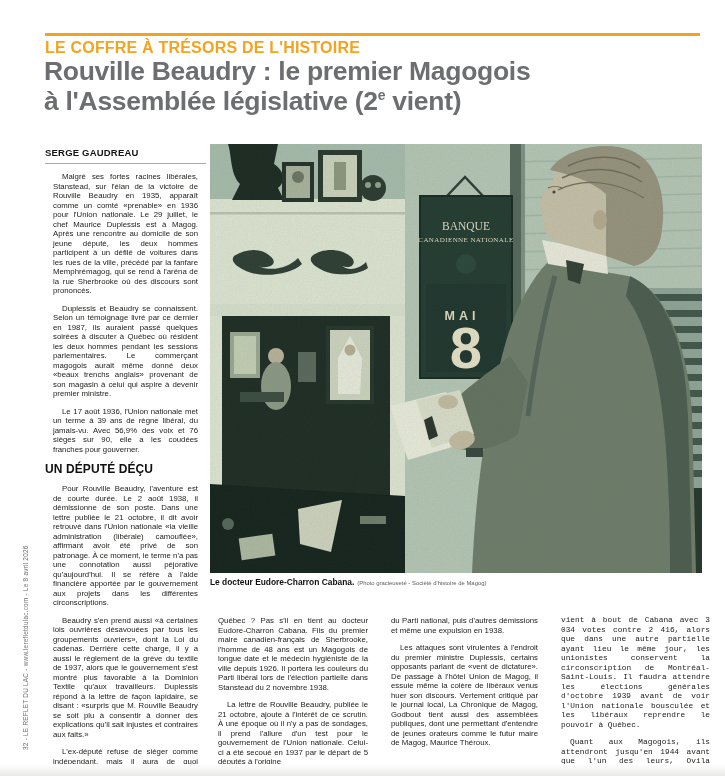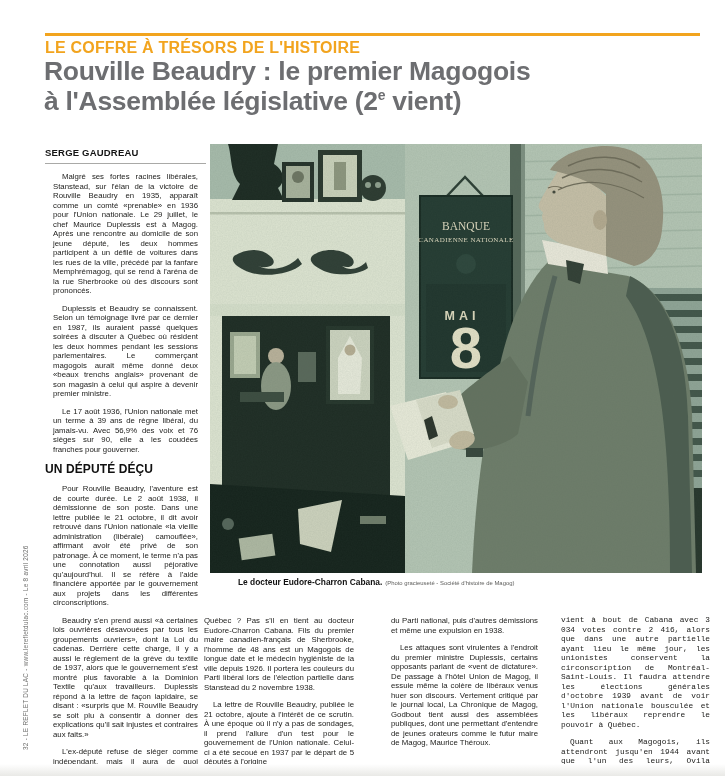"Le docteur Eudore-Charron Cabana." .cap-bold { margin-left: 28px -> none }
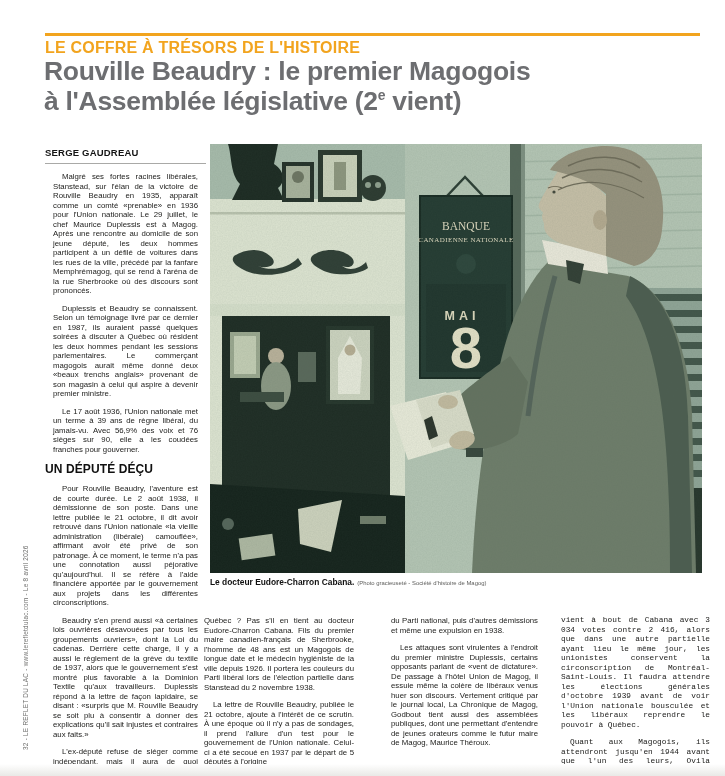"Québec ? Pas s'il en" .col2 { left: 196px -> 210px }
